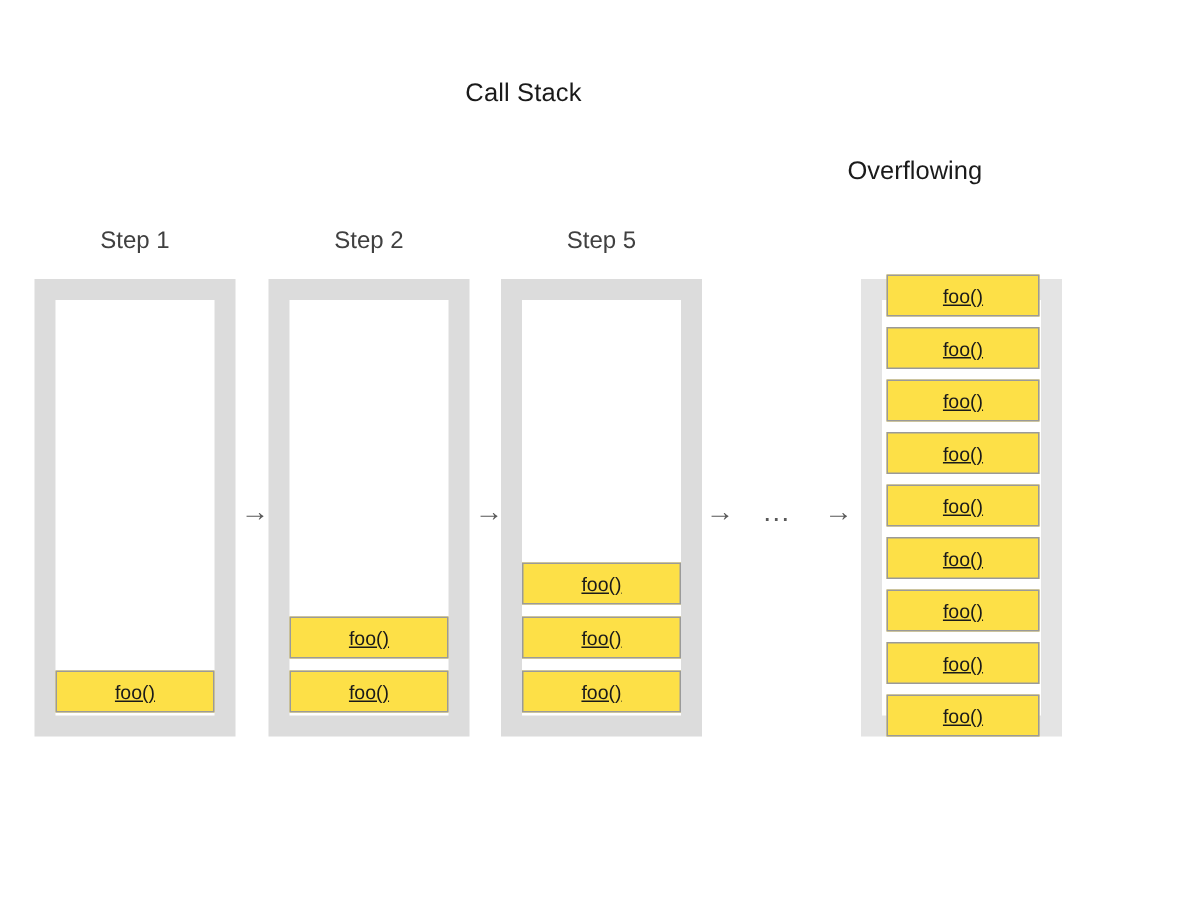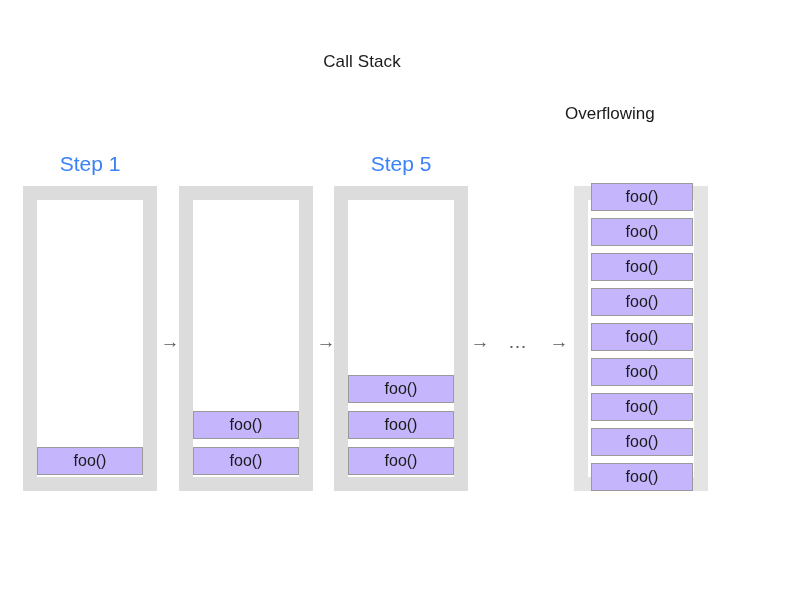"Call Stack" .diagram-title { left: 15px -> 2px }
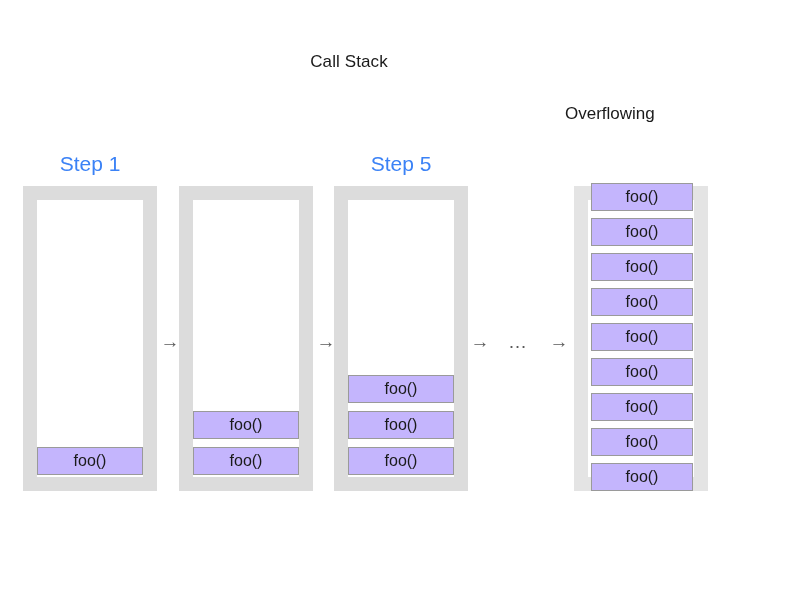"Step 1" .step-label { color: #3b82f6 -> #404040; font-size: 21px -> 16px }
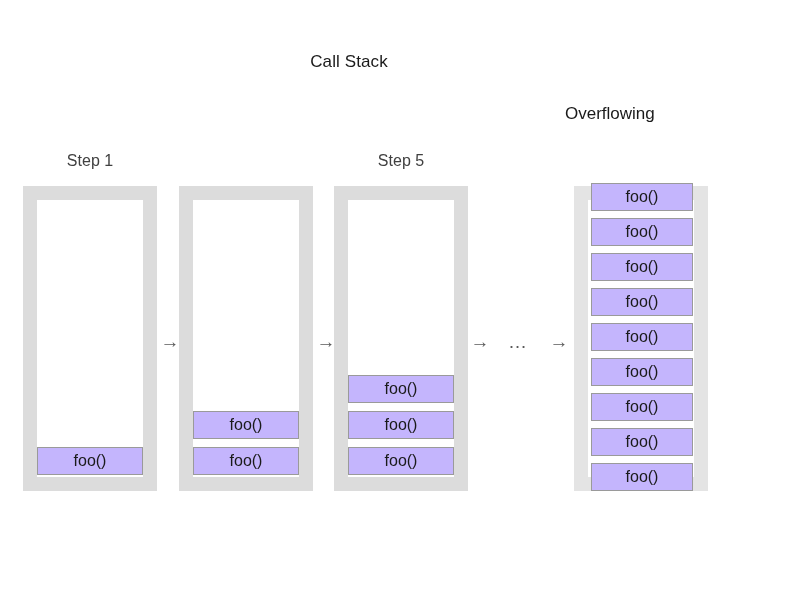"Step 2" div.step-label { html: none -> <div>Step 2</div> }
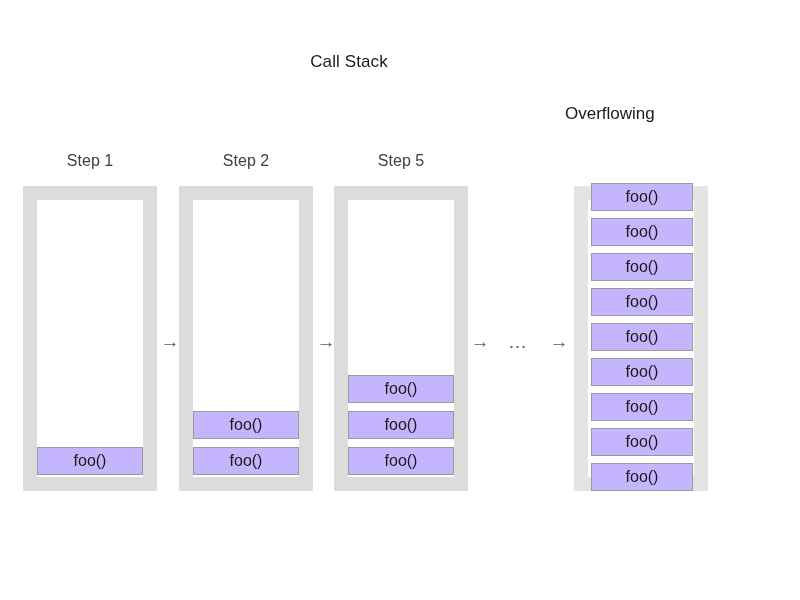"foo()" .frame { background: #c4b5fd -> #fde047; font-size: 16px -> 13px; text-decoration: none -> underline }
